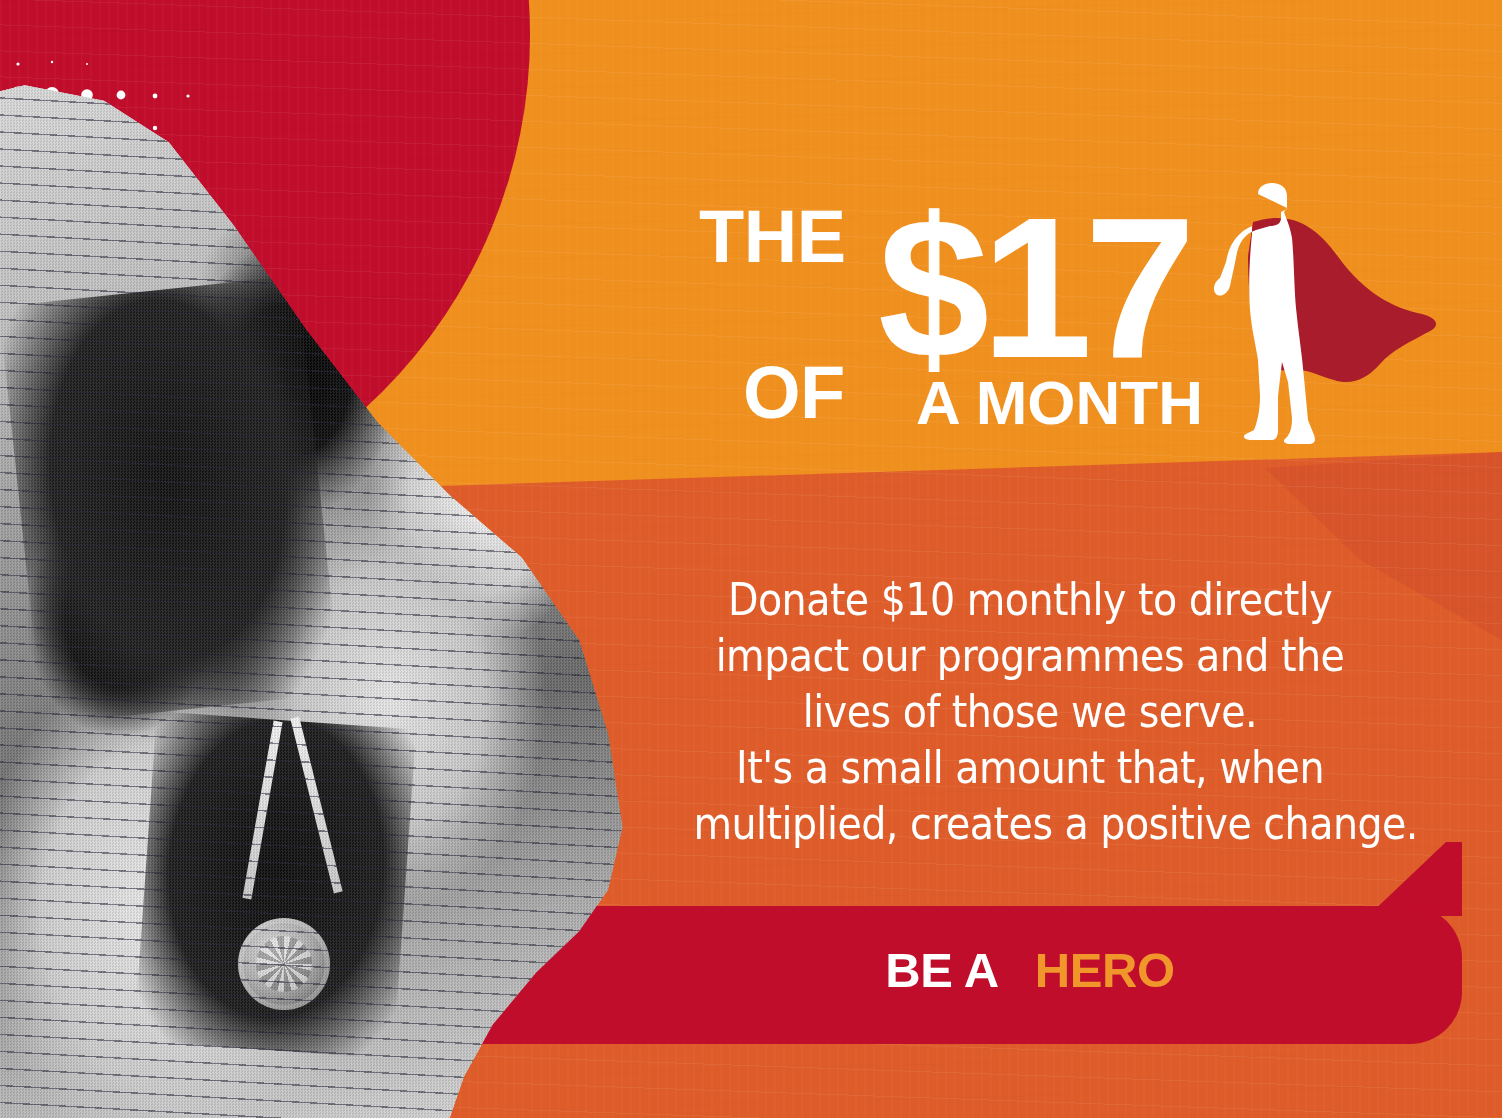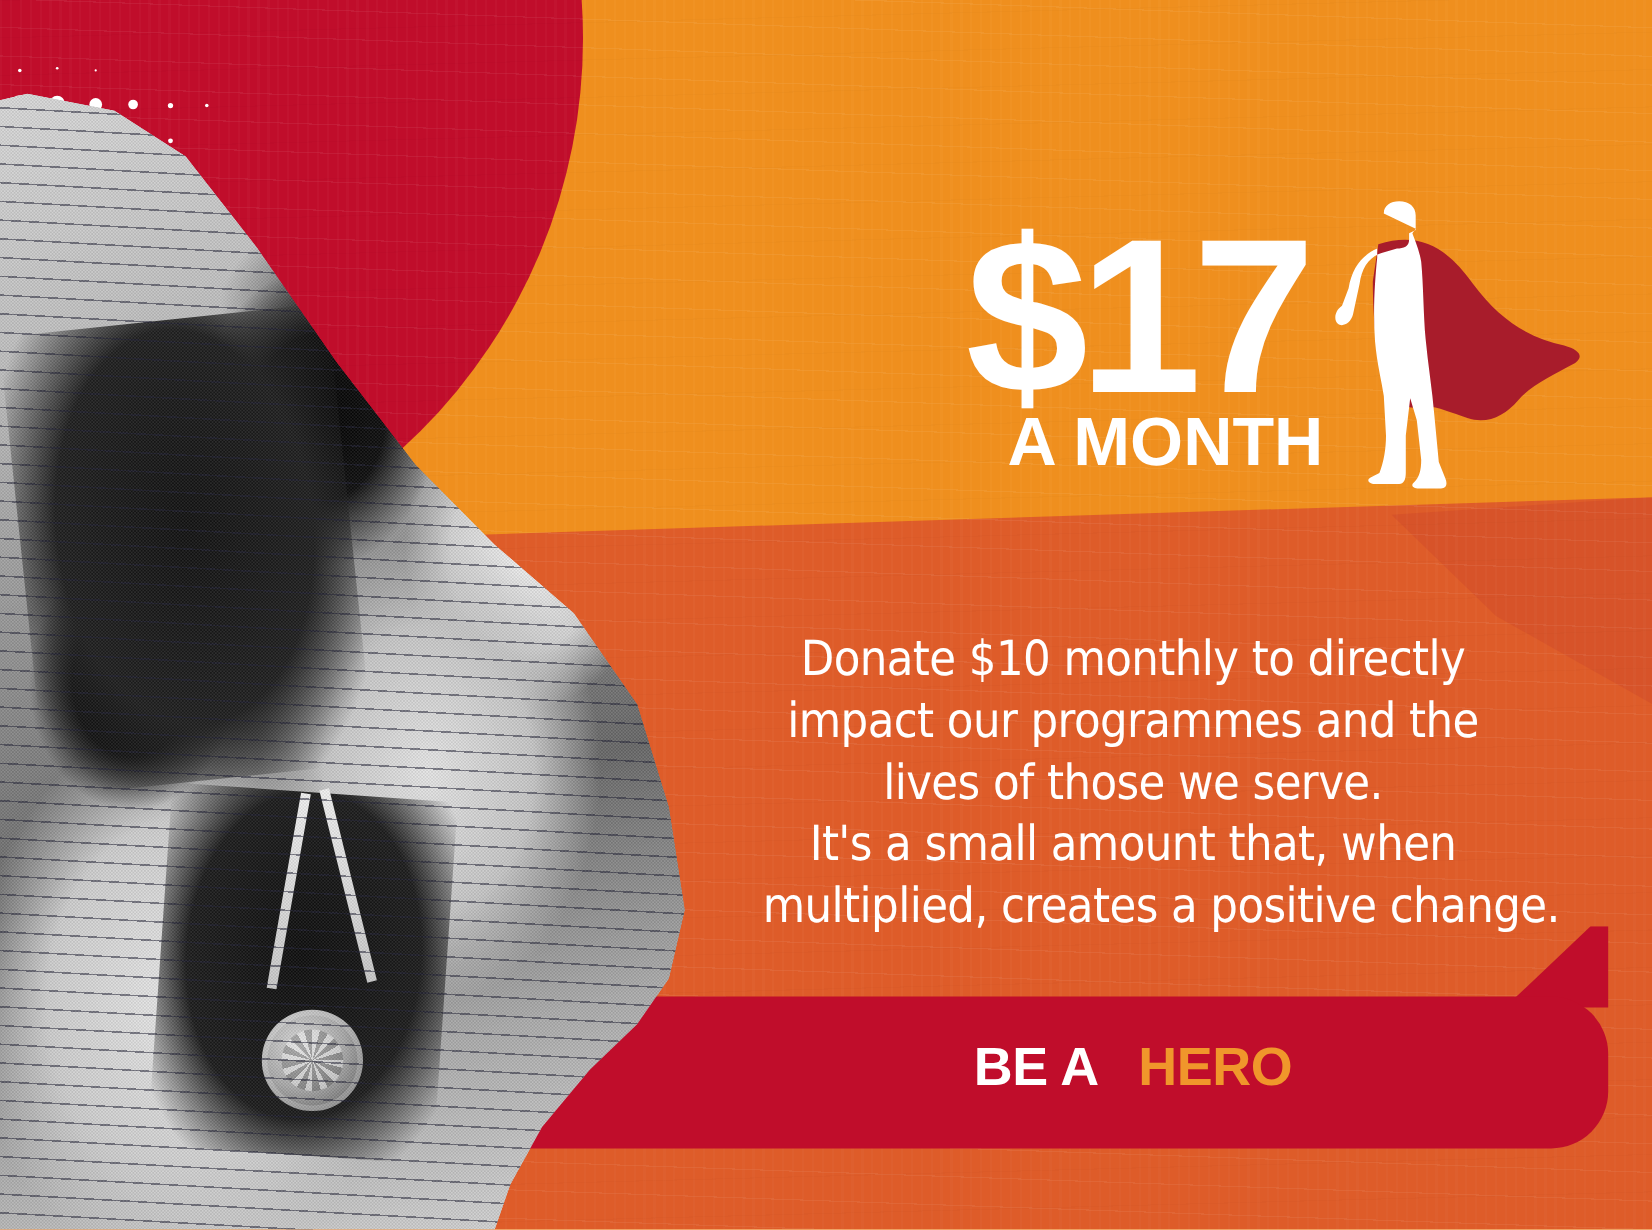"THE" div.hl-the { html: none -> <div>THE</div> }
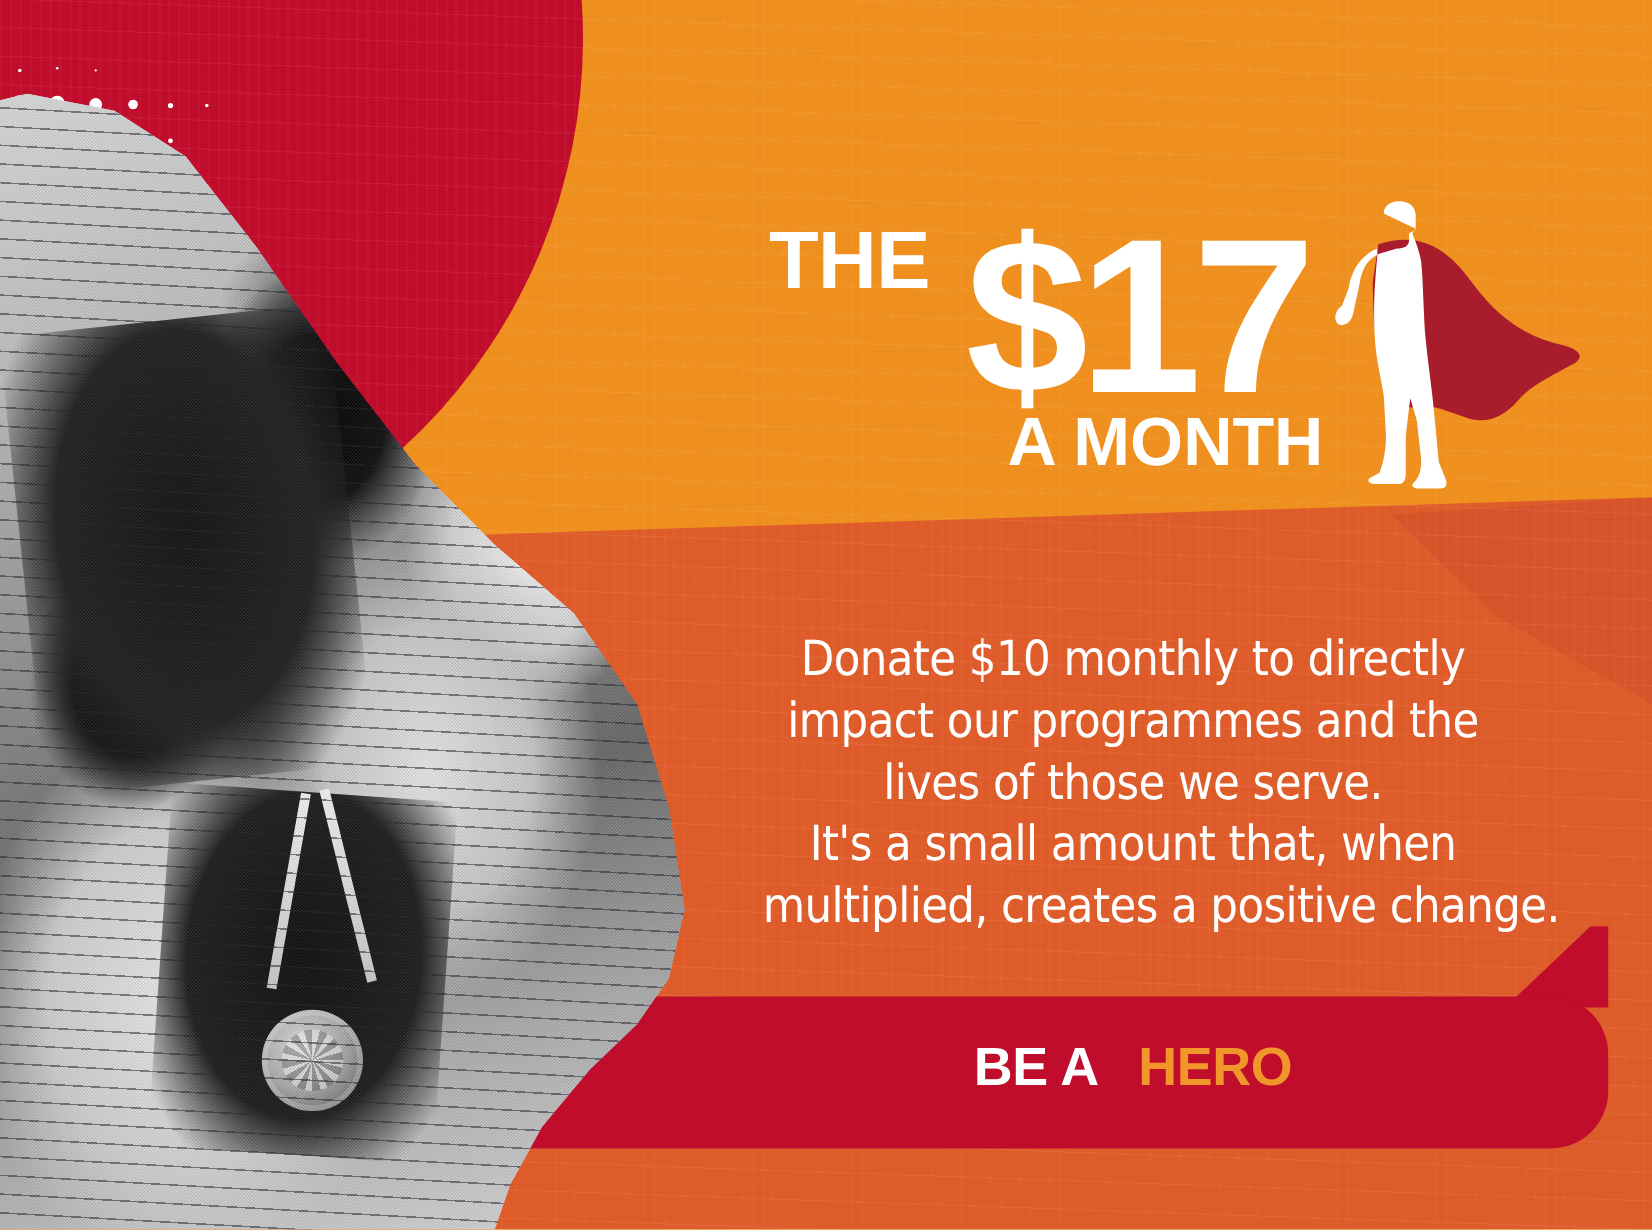"OF" div.hl-of { html: none -> <div>OF</div> }
